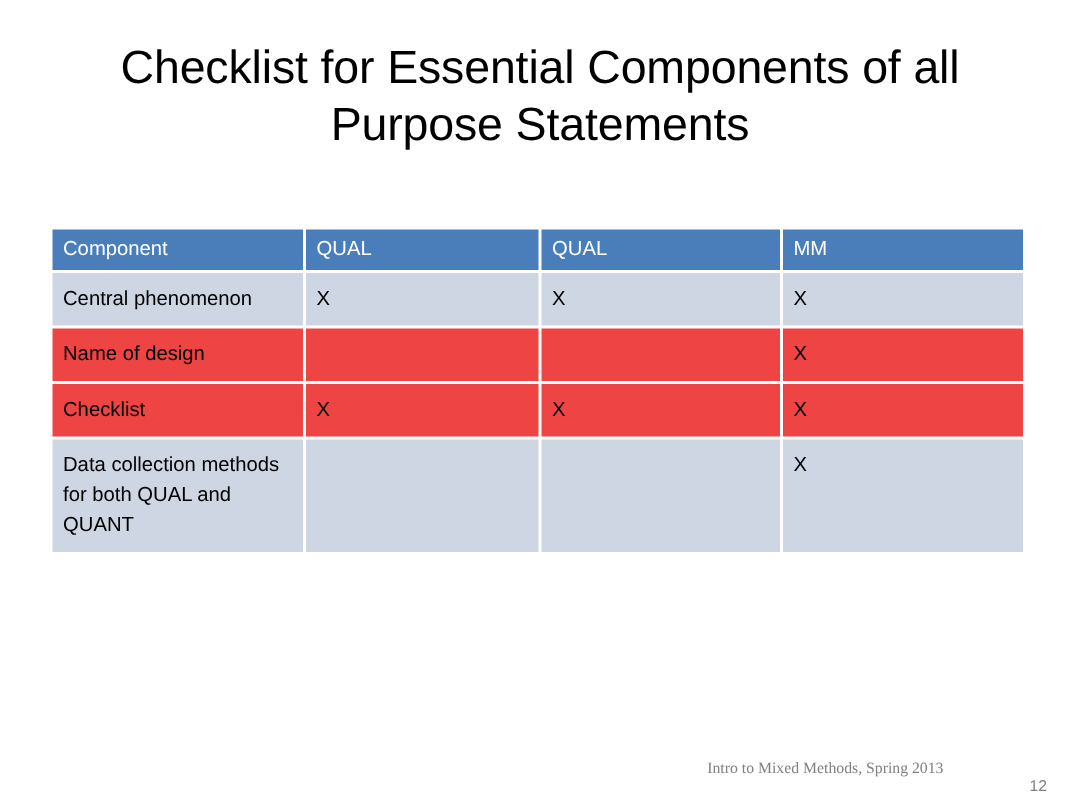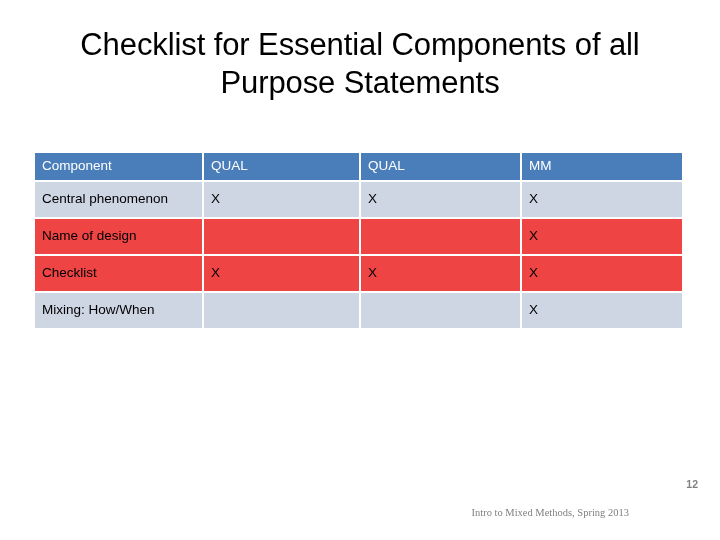"Data collection methods for both" tr.band-dark { html: none -> <tr> <td>Data collection methods for both QUAL and QUANT</td> <td></td> <td></td> <td>X</td> </tr> }
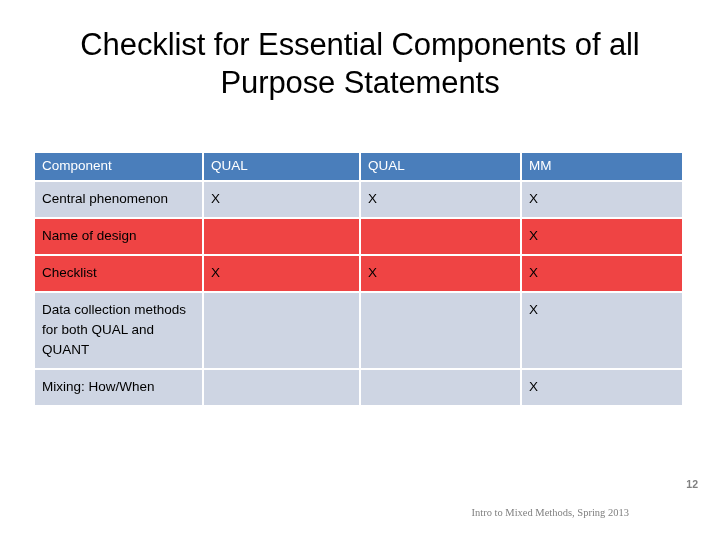"Mixing: How/When" tr.band-dark { html: <tr> <td>Mixing: How/When</td> <td></td> <td></td> <td>X</td> </tr> -> none }
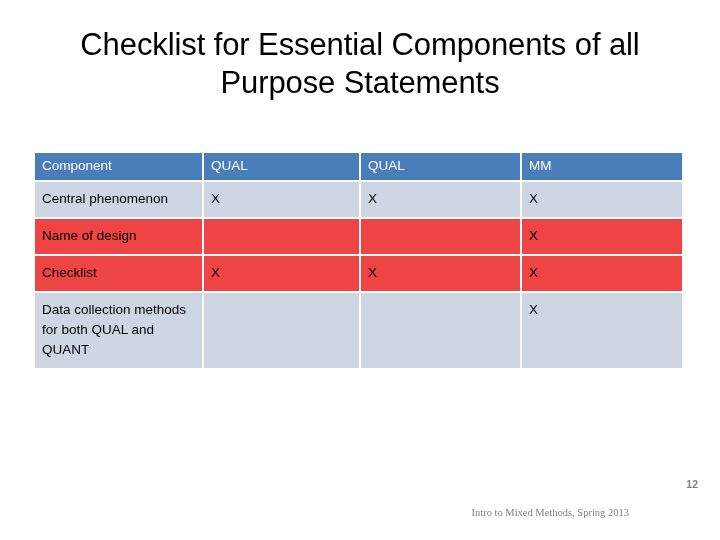"12" .page-number { font-weight: bold -> none; top: 478px -> 518px }
